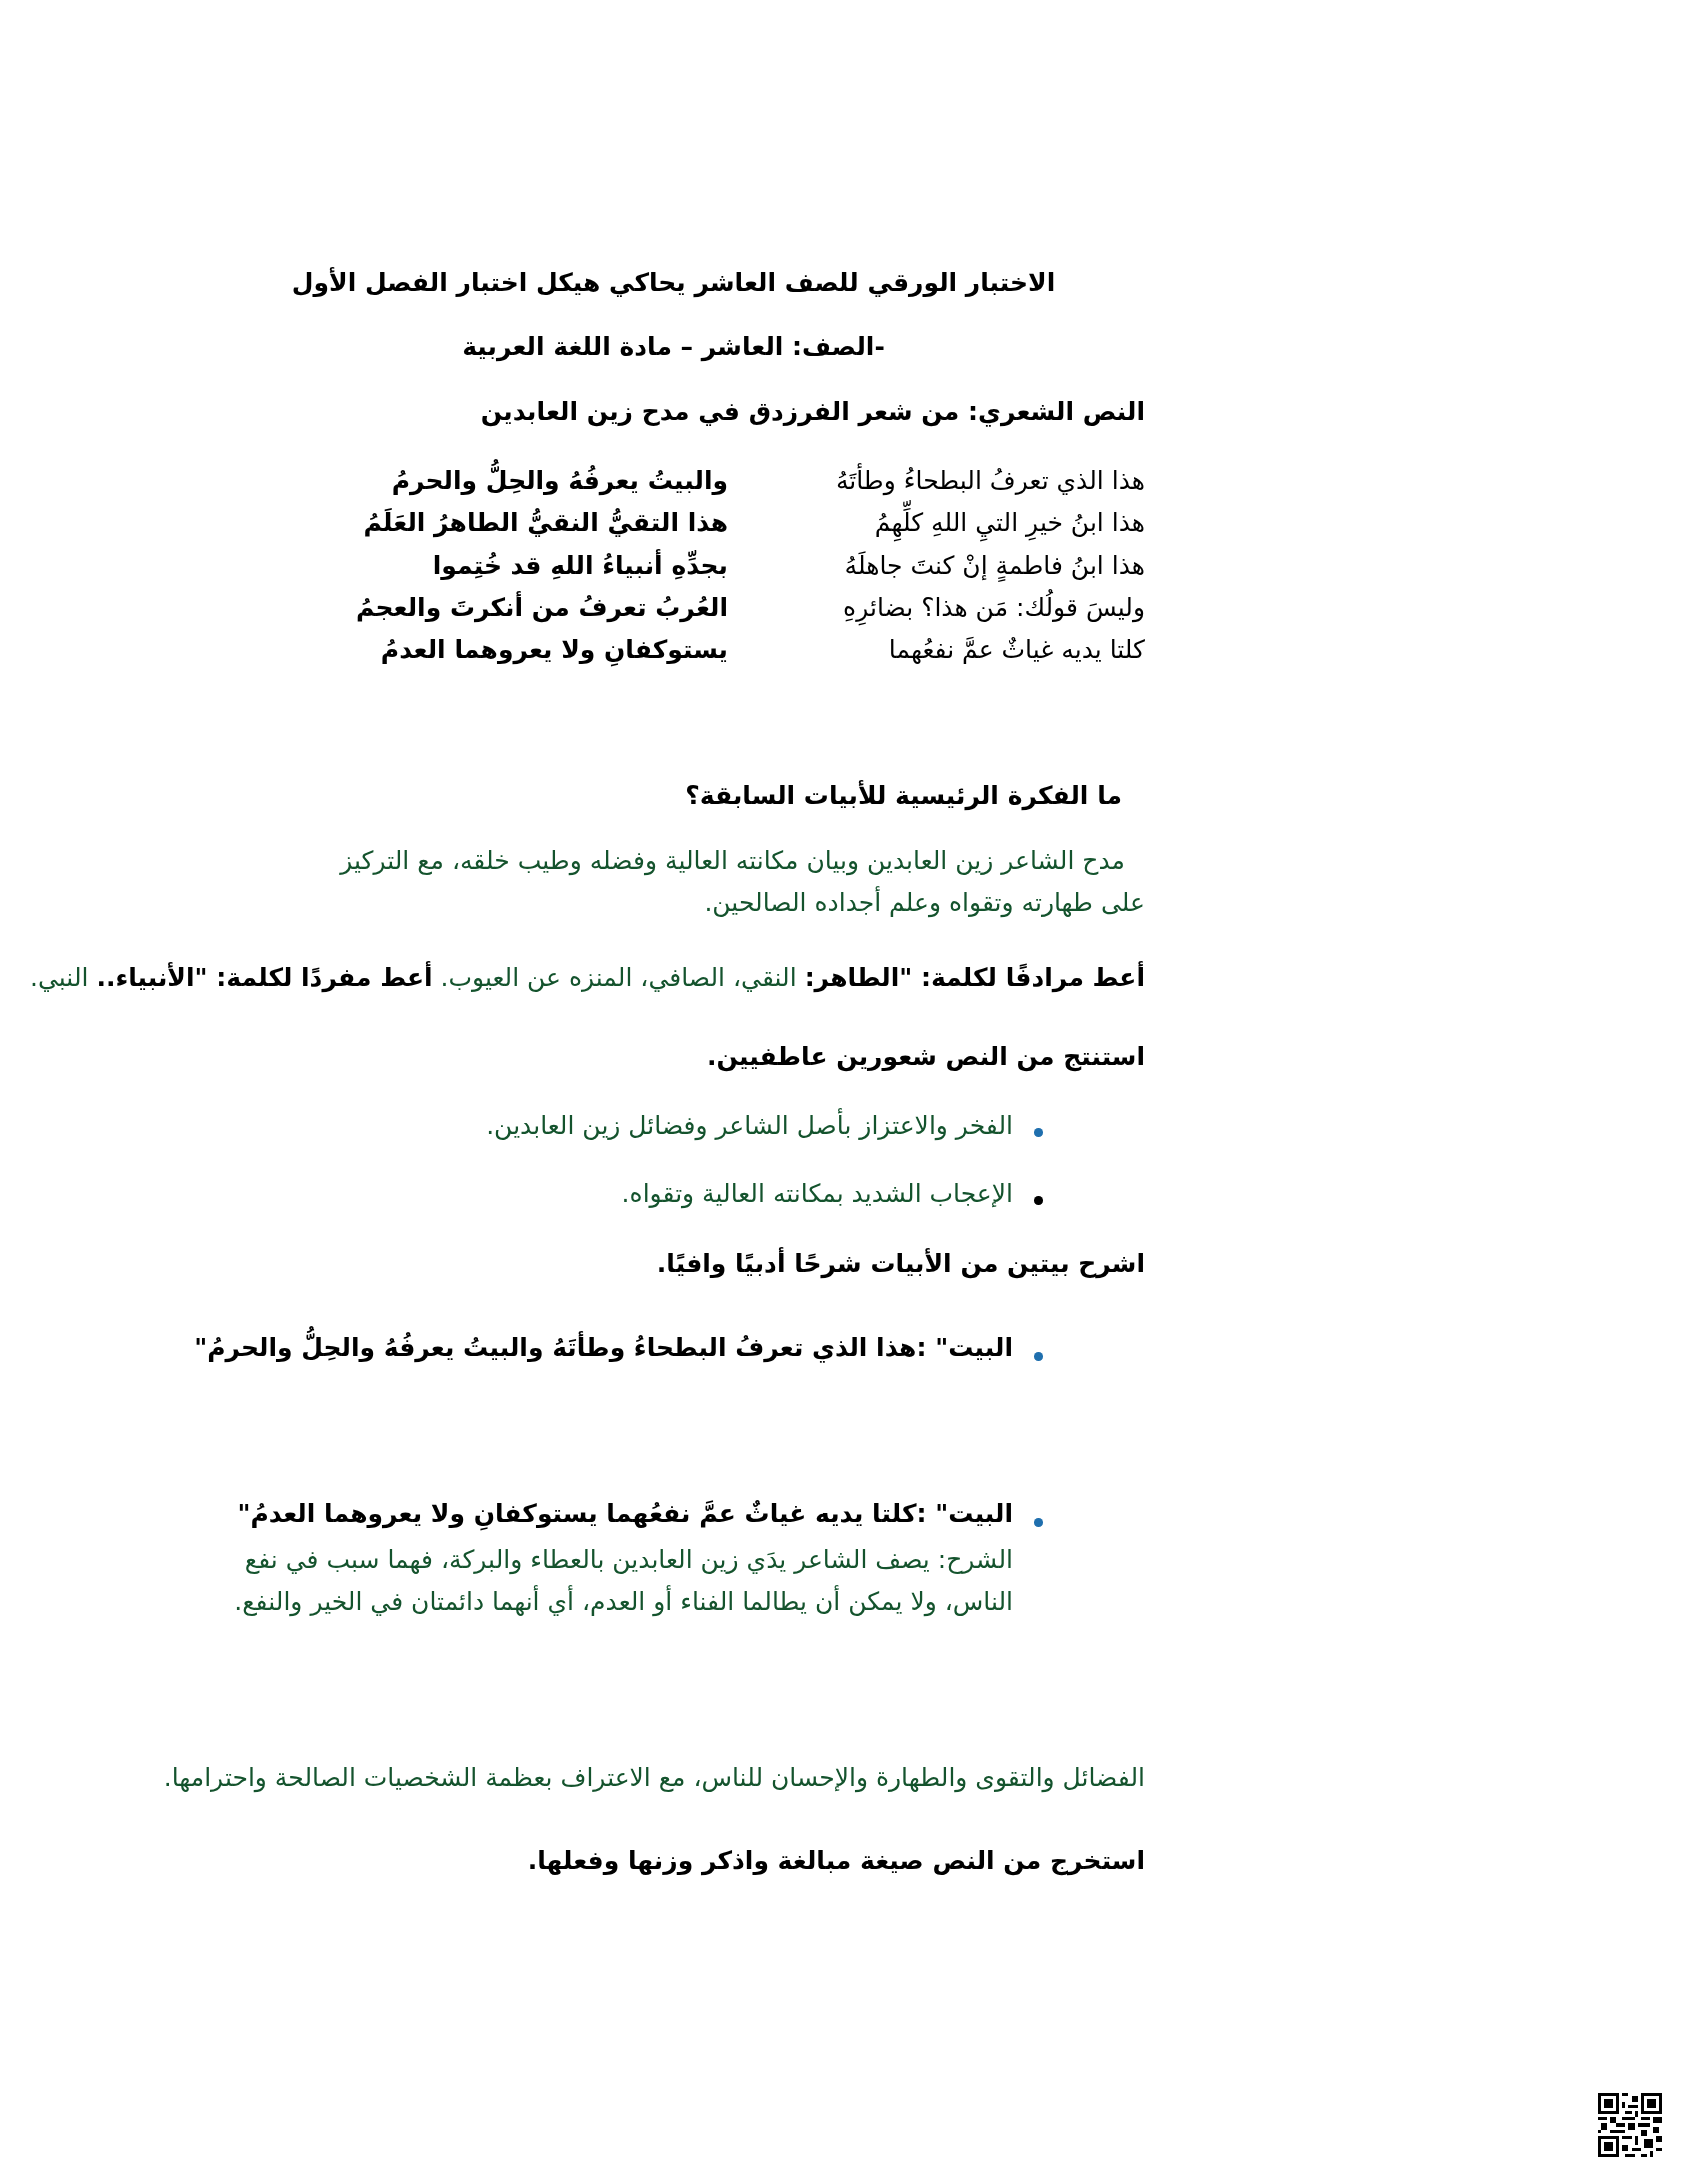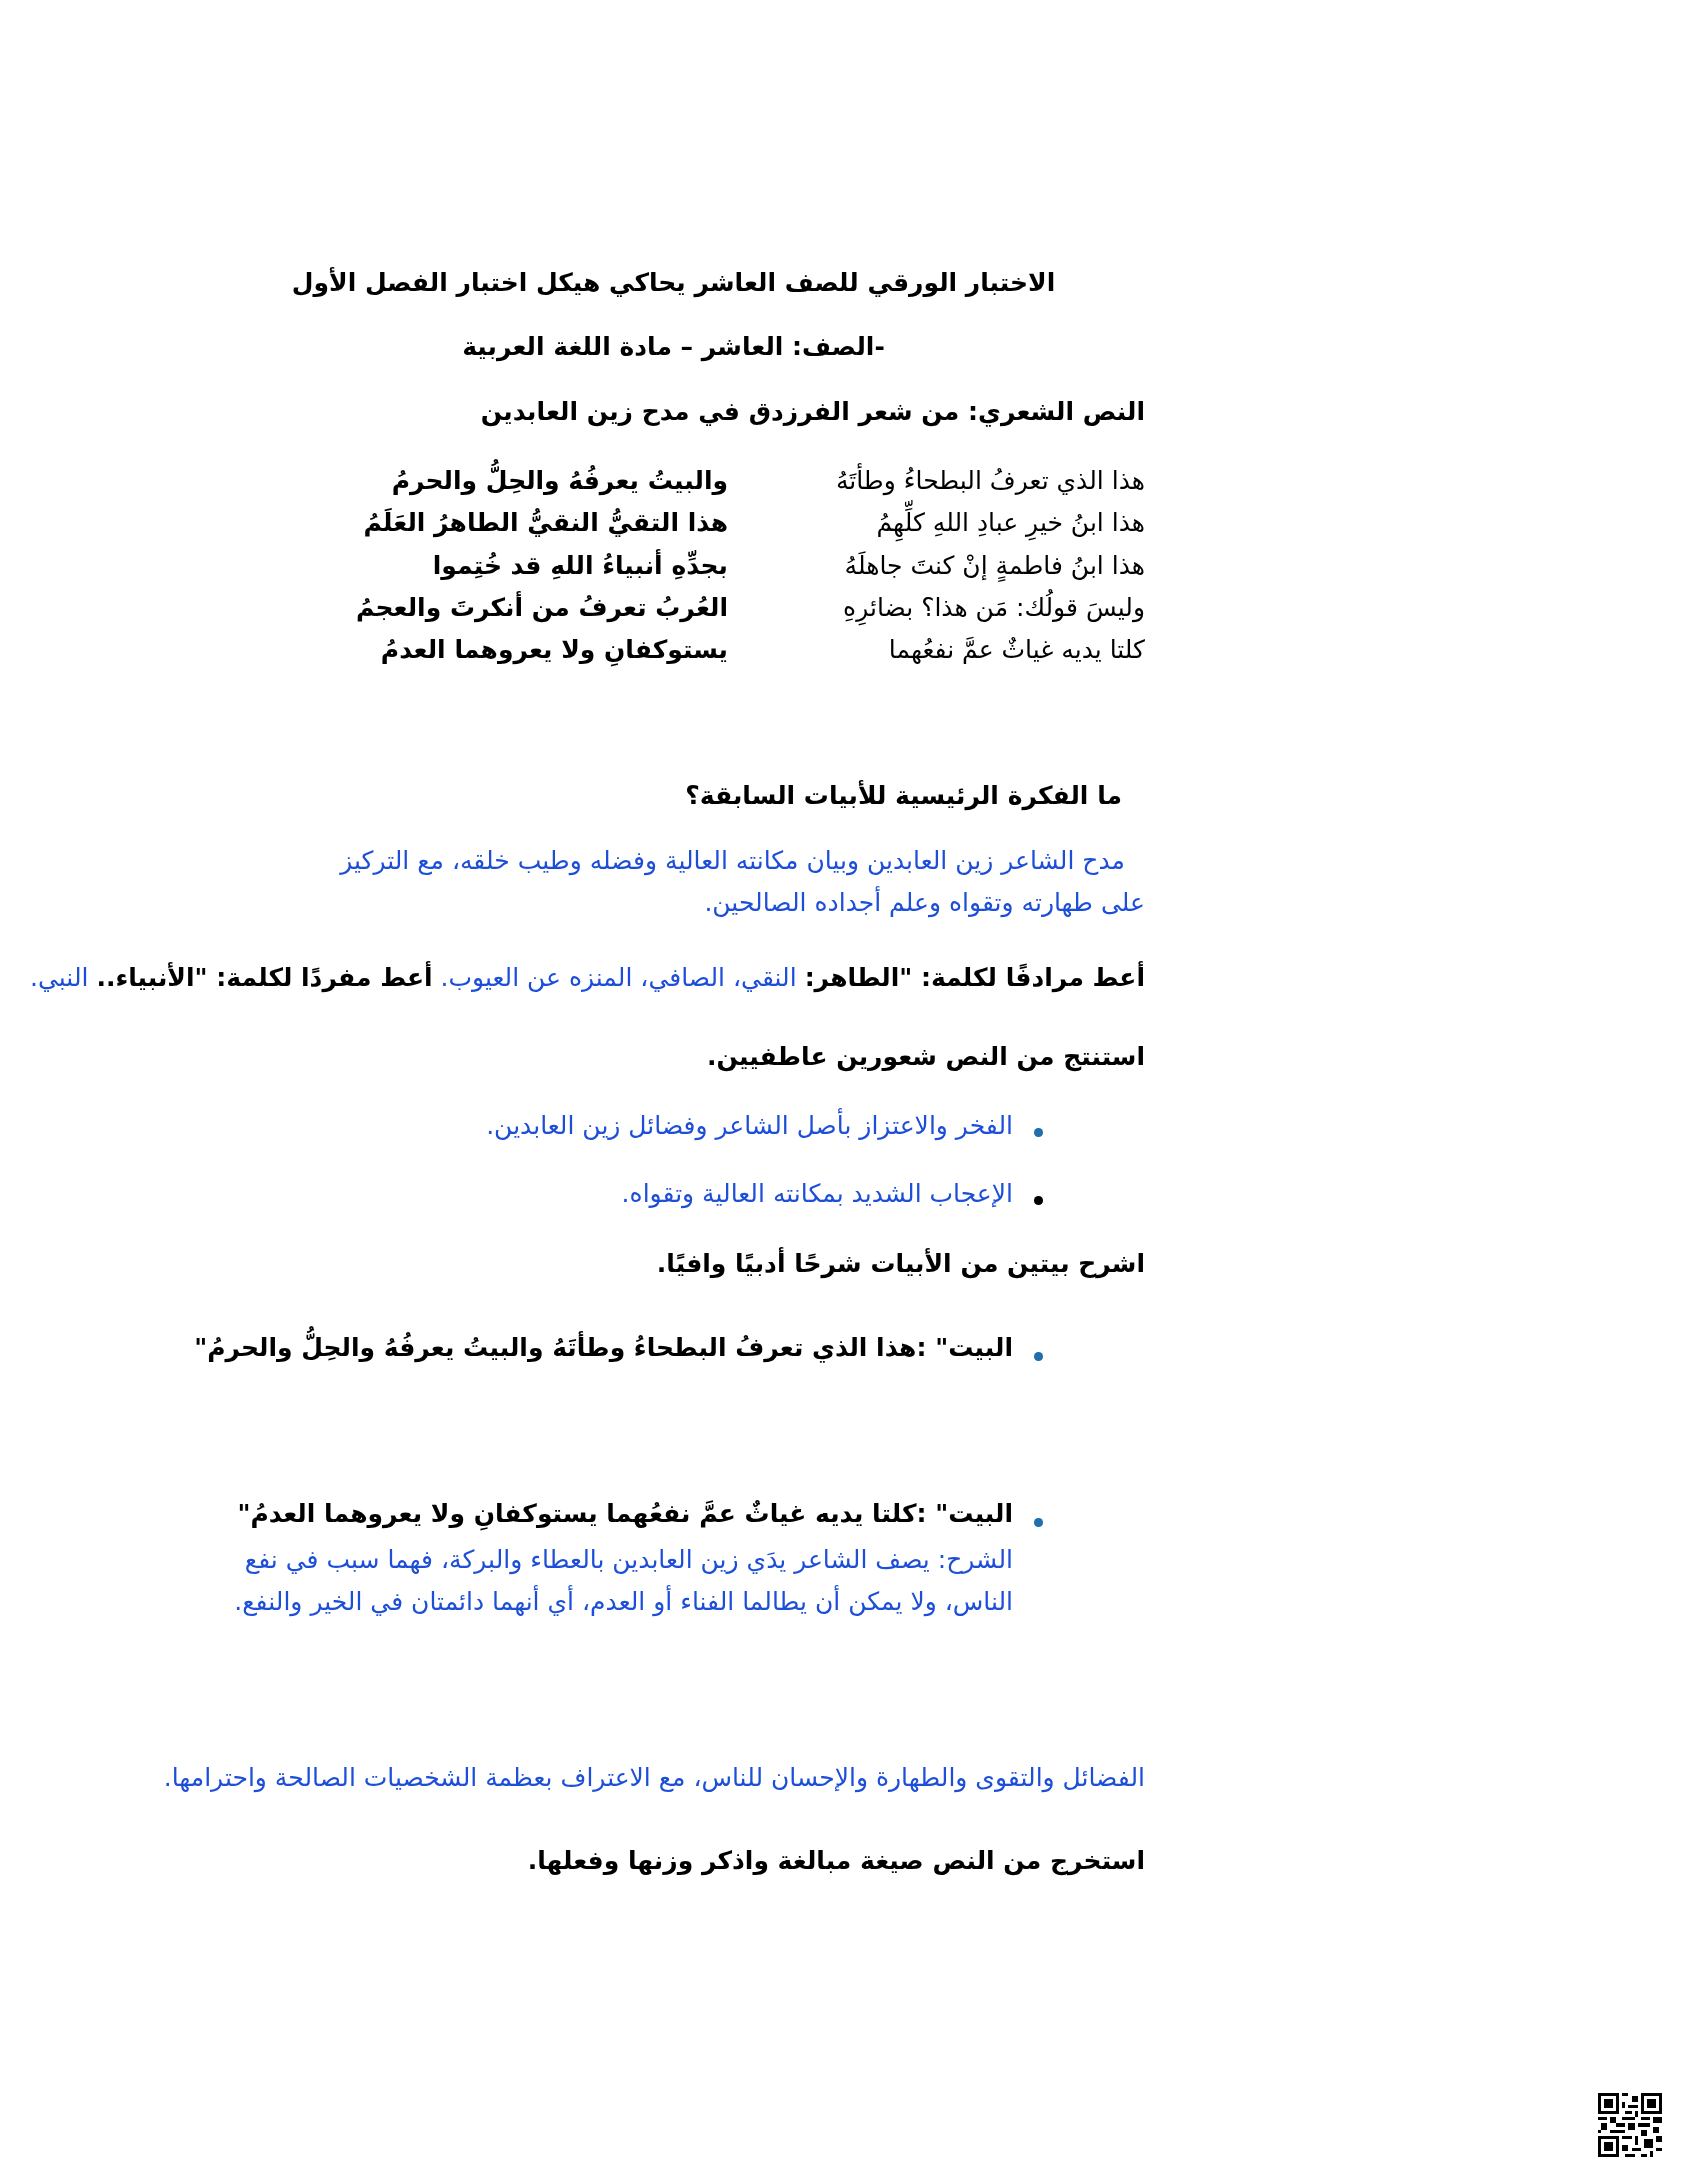"هذا ابنُ خيرِ عبادِ اللهِ" div.abs { text: عبادِ -> التيِ }
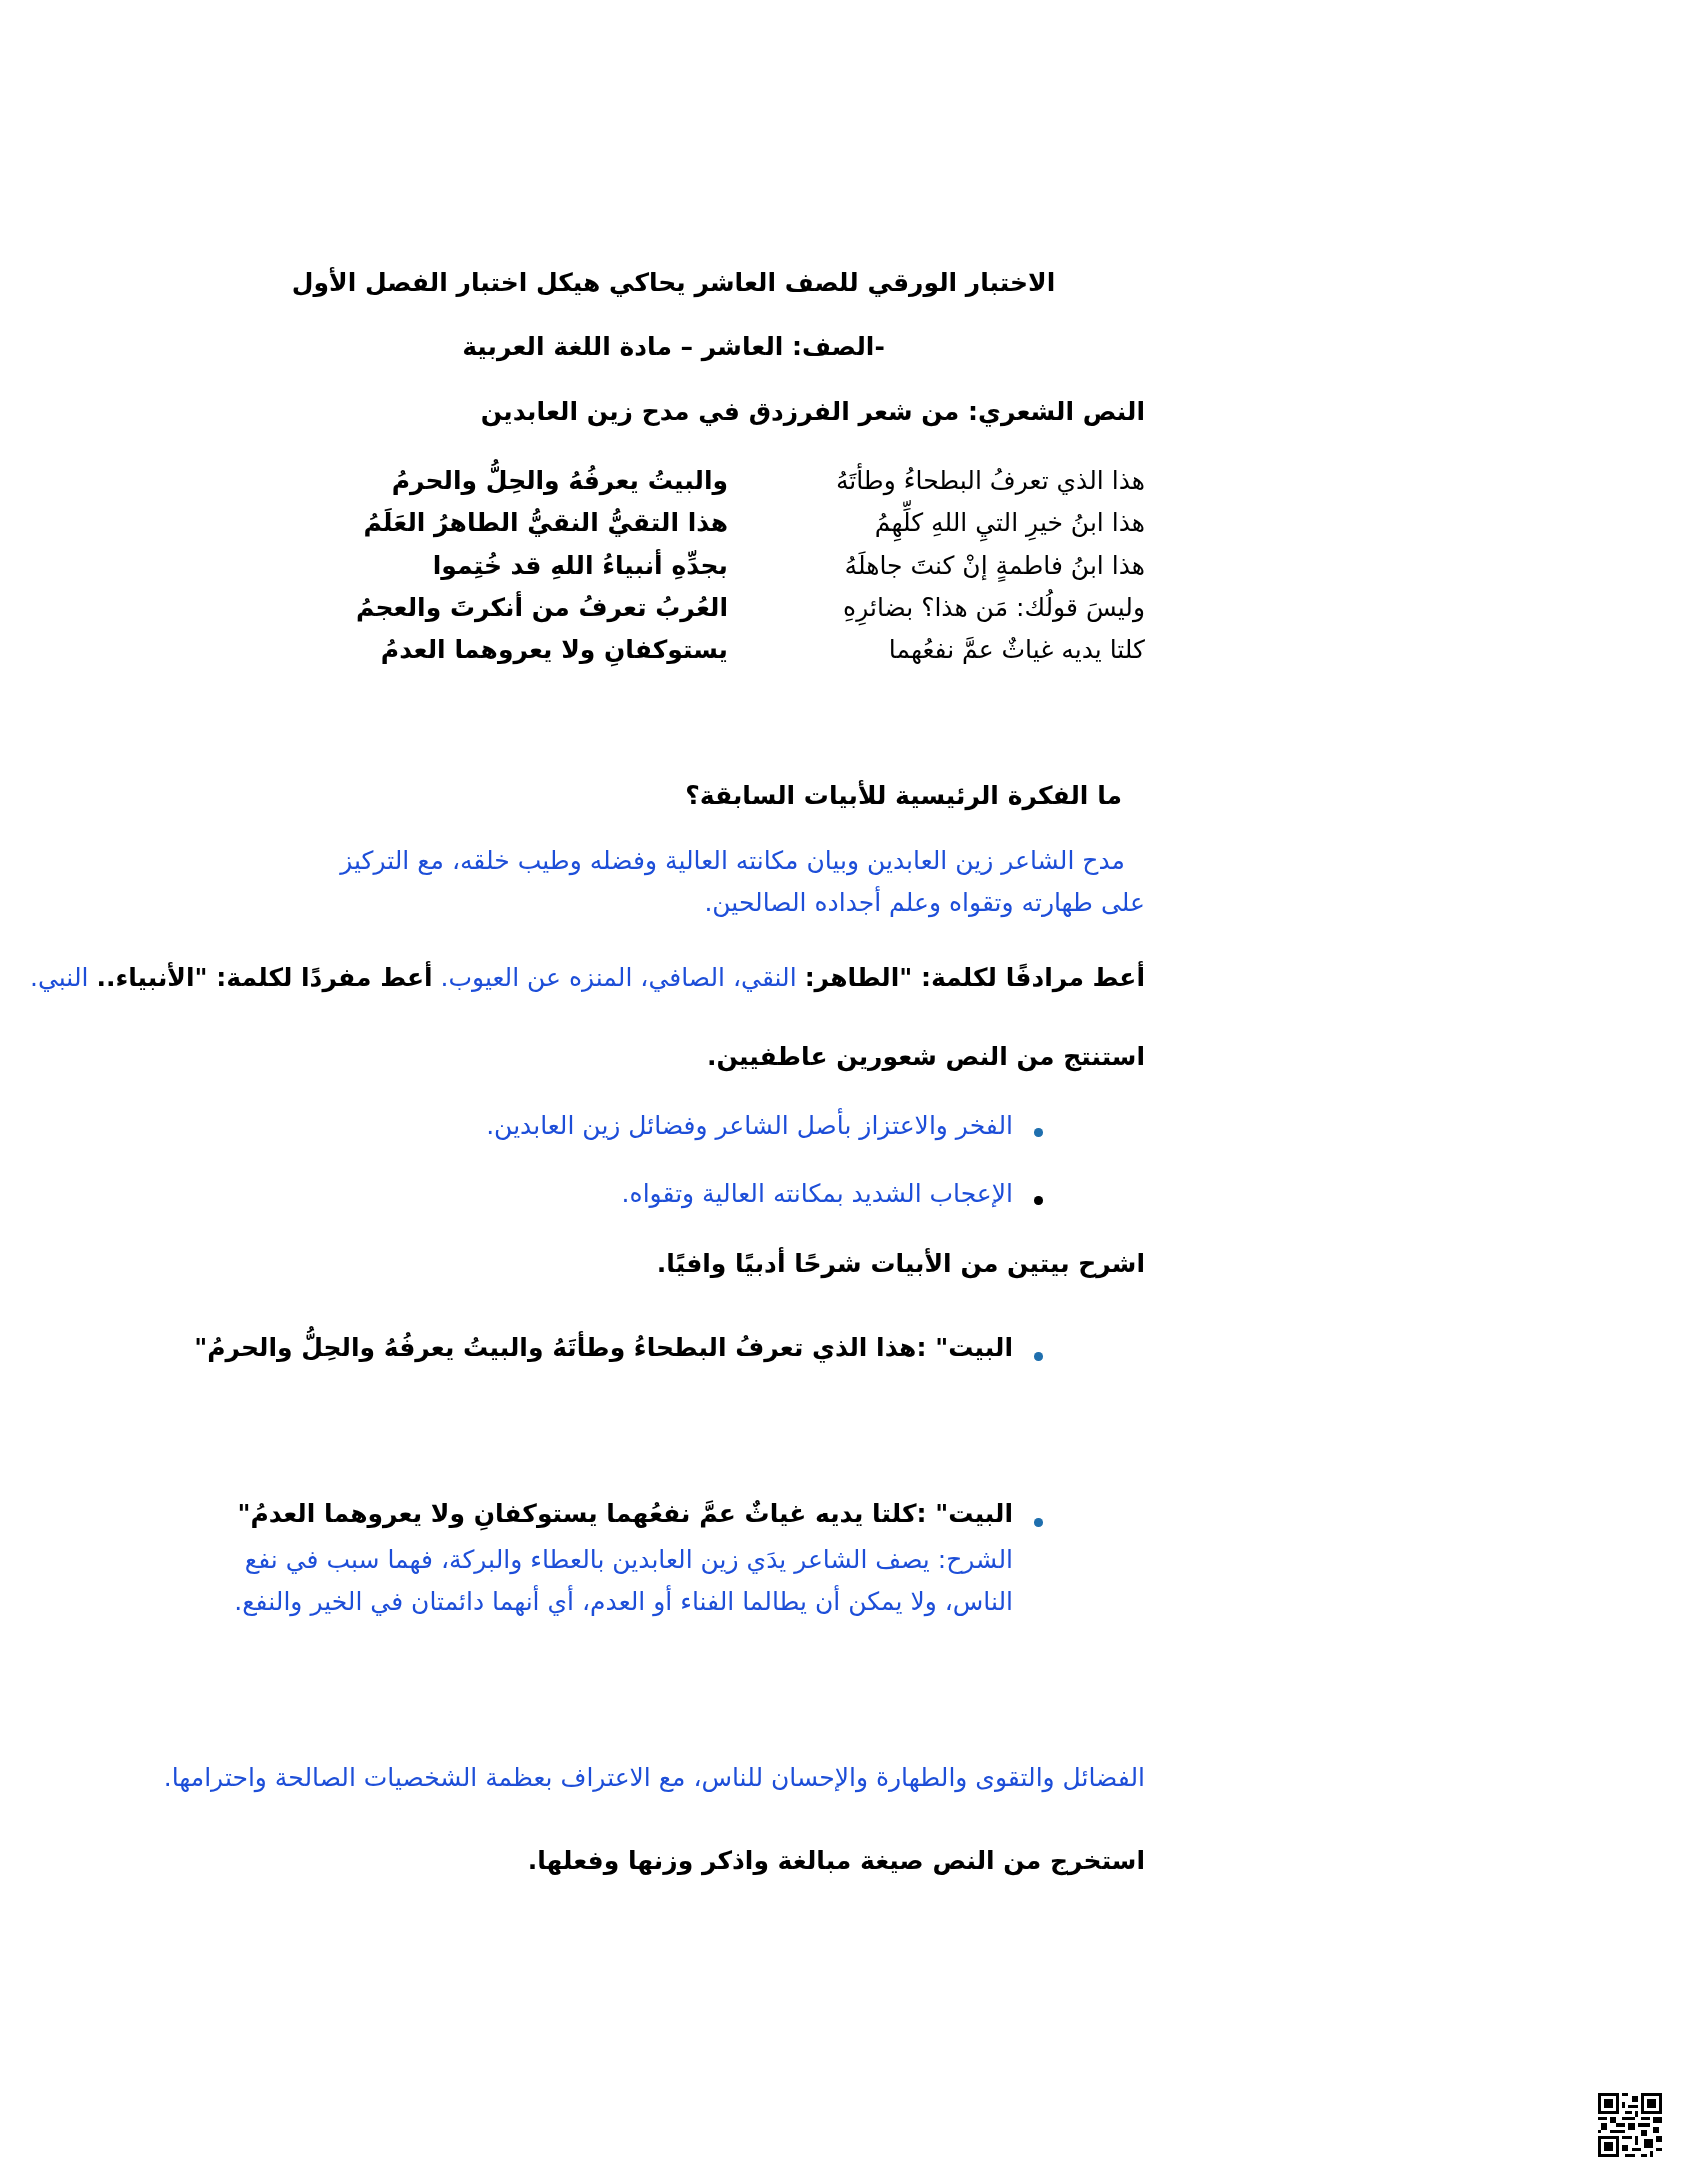"مدح الشاعر زين العابدين وبيان" .ans { color: #1d4ed8 -> #14532d }
